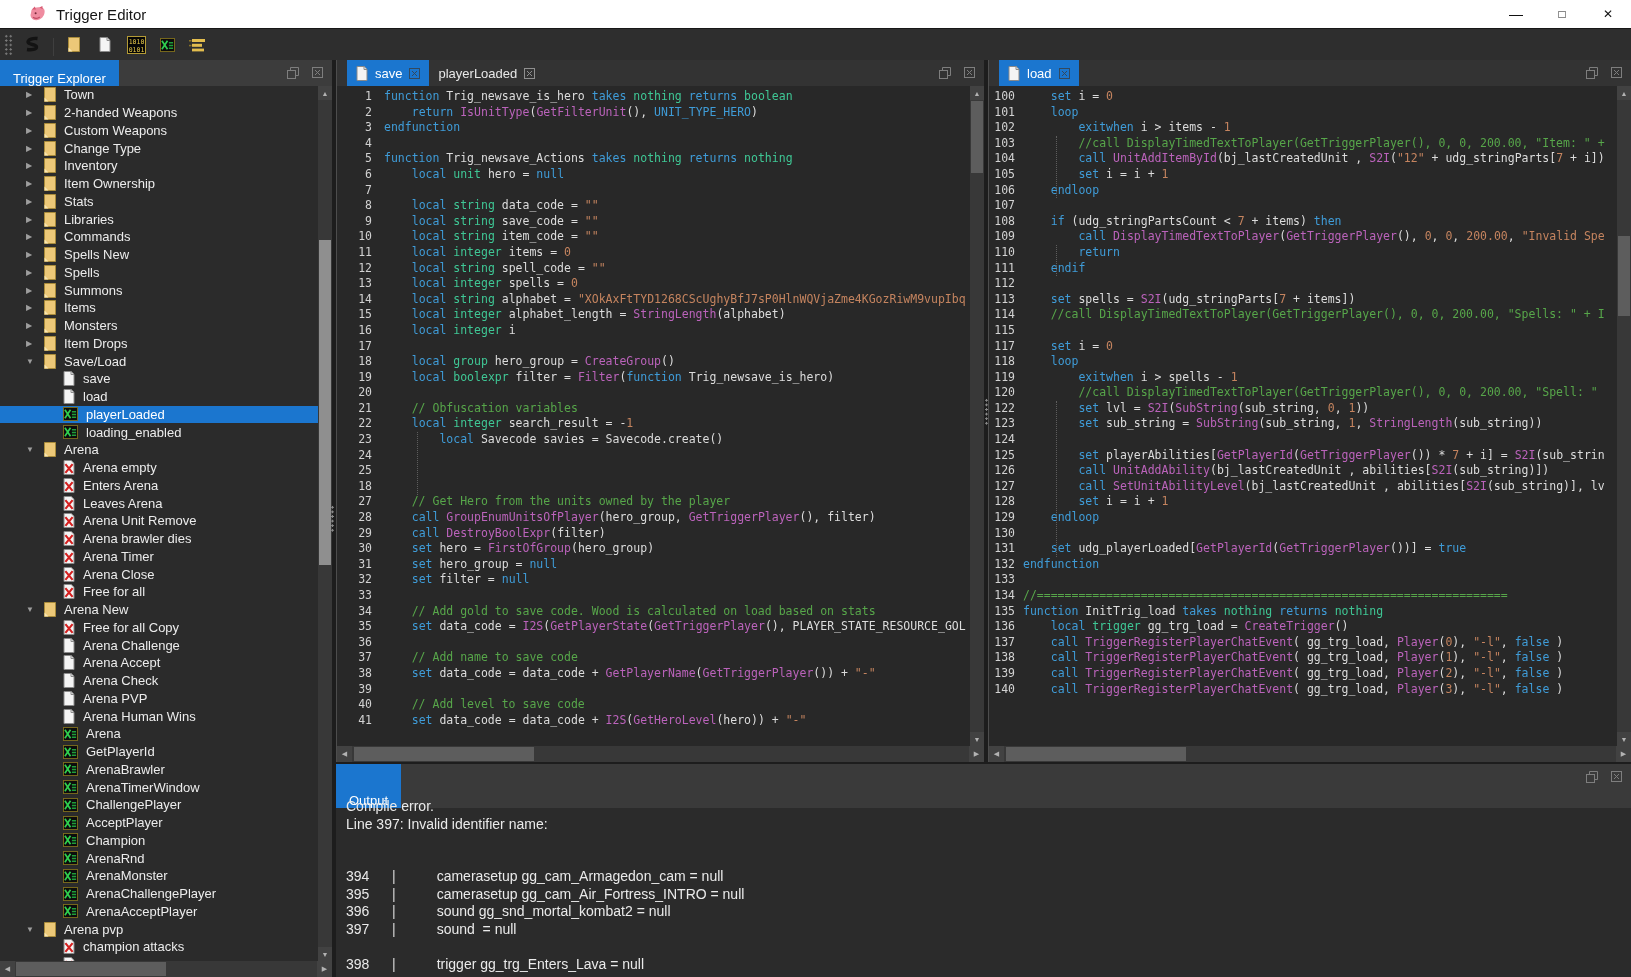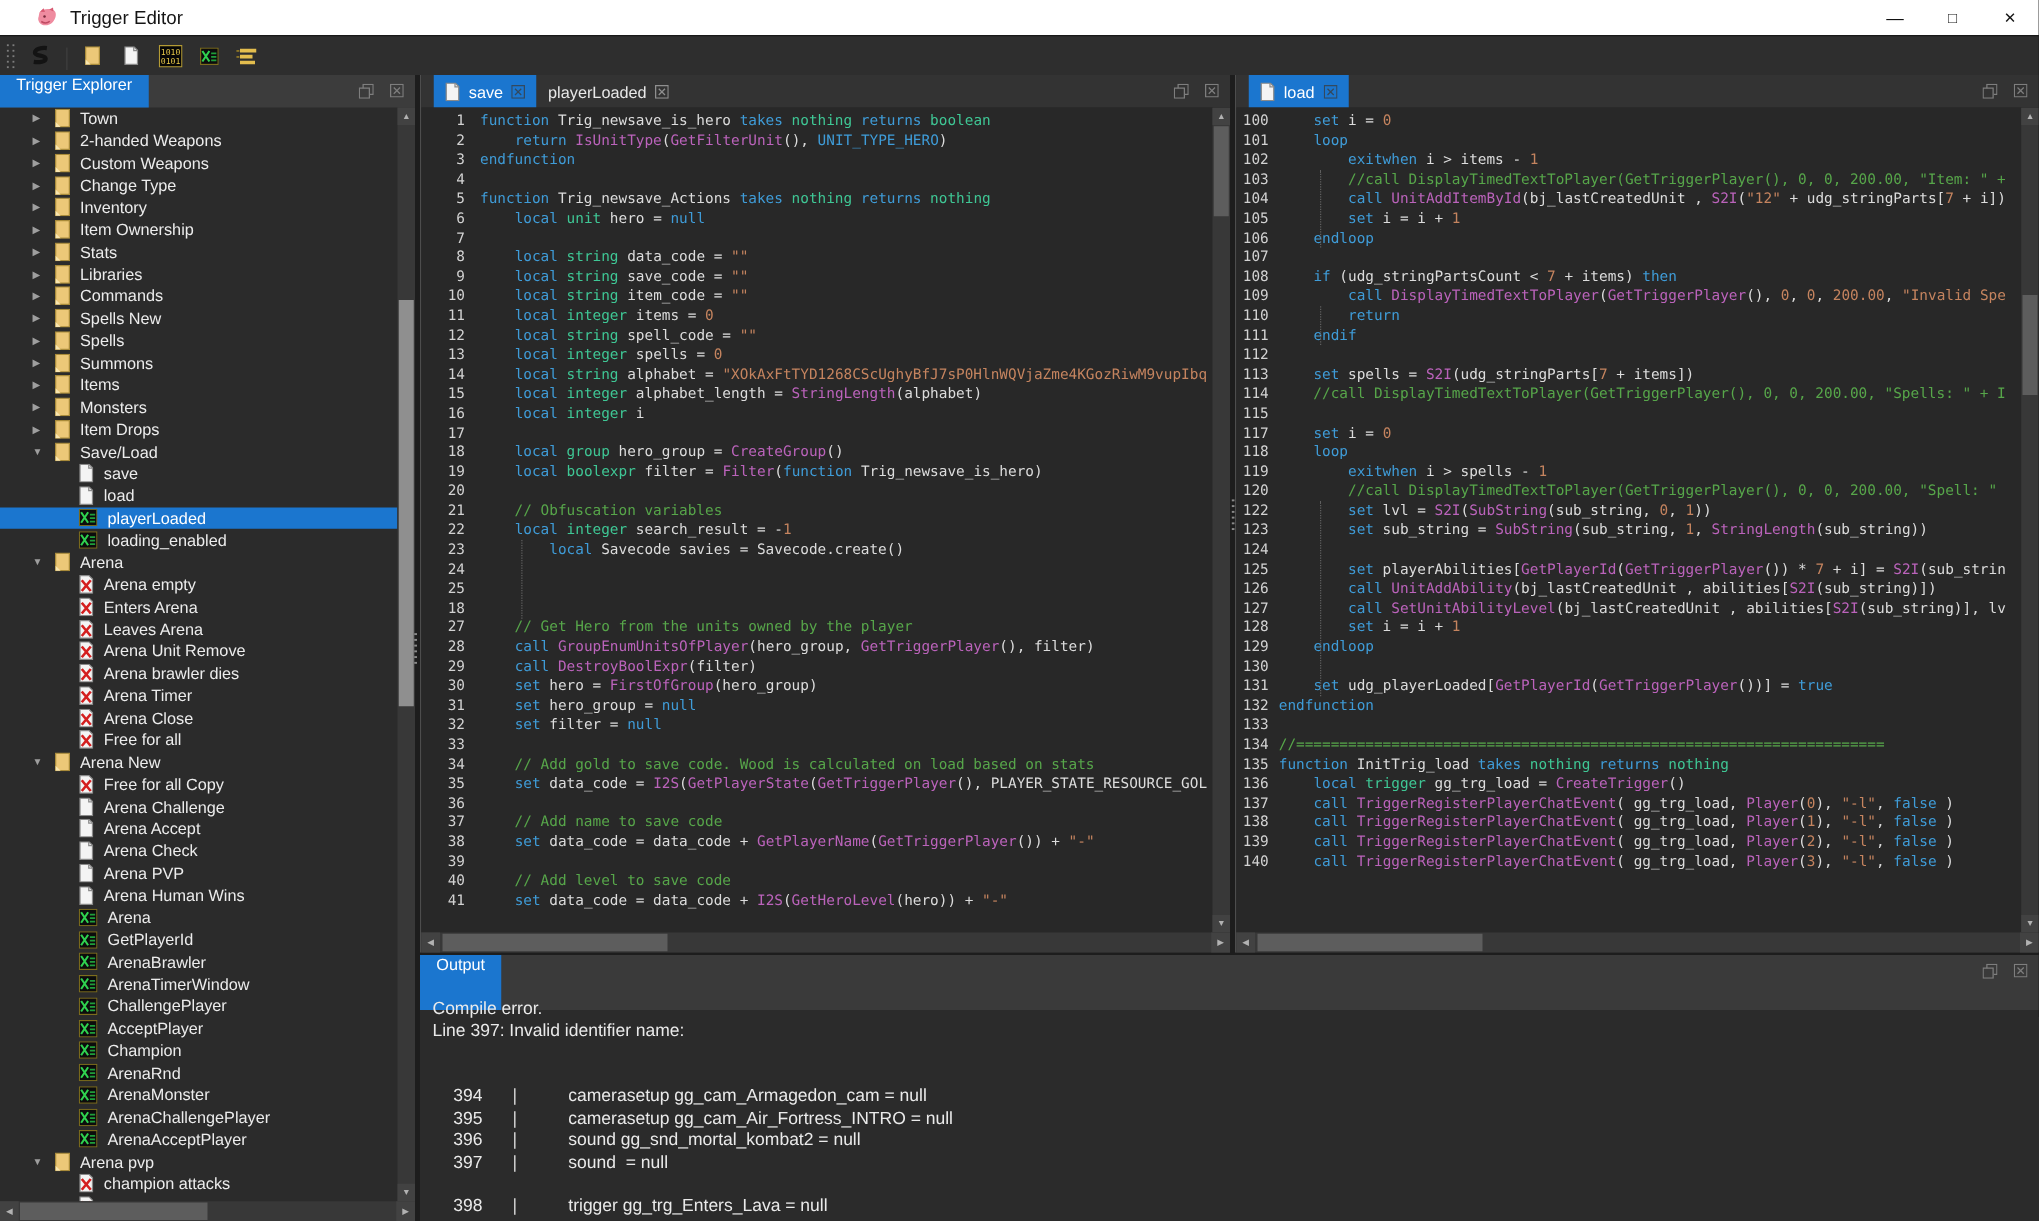"Trigger Explorer" .head-tab { align-items: flex-start -> flex-end }
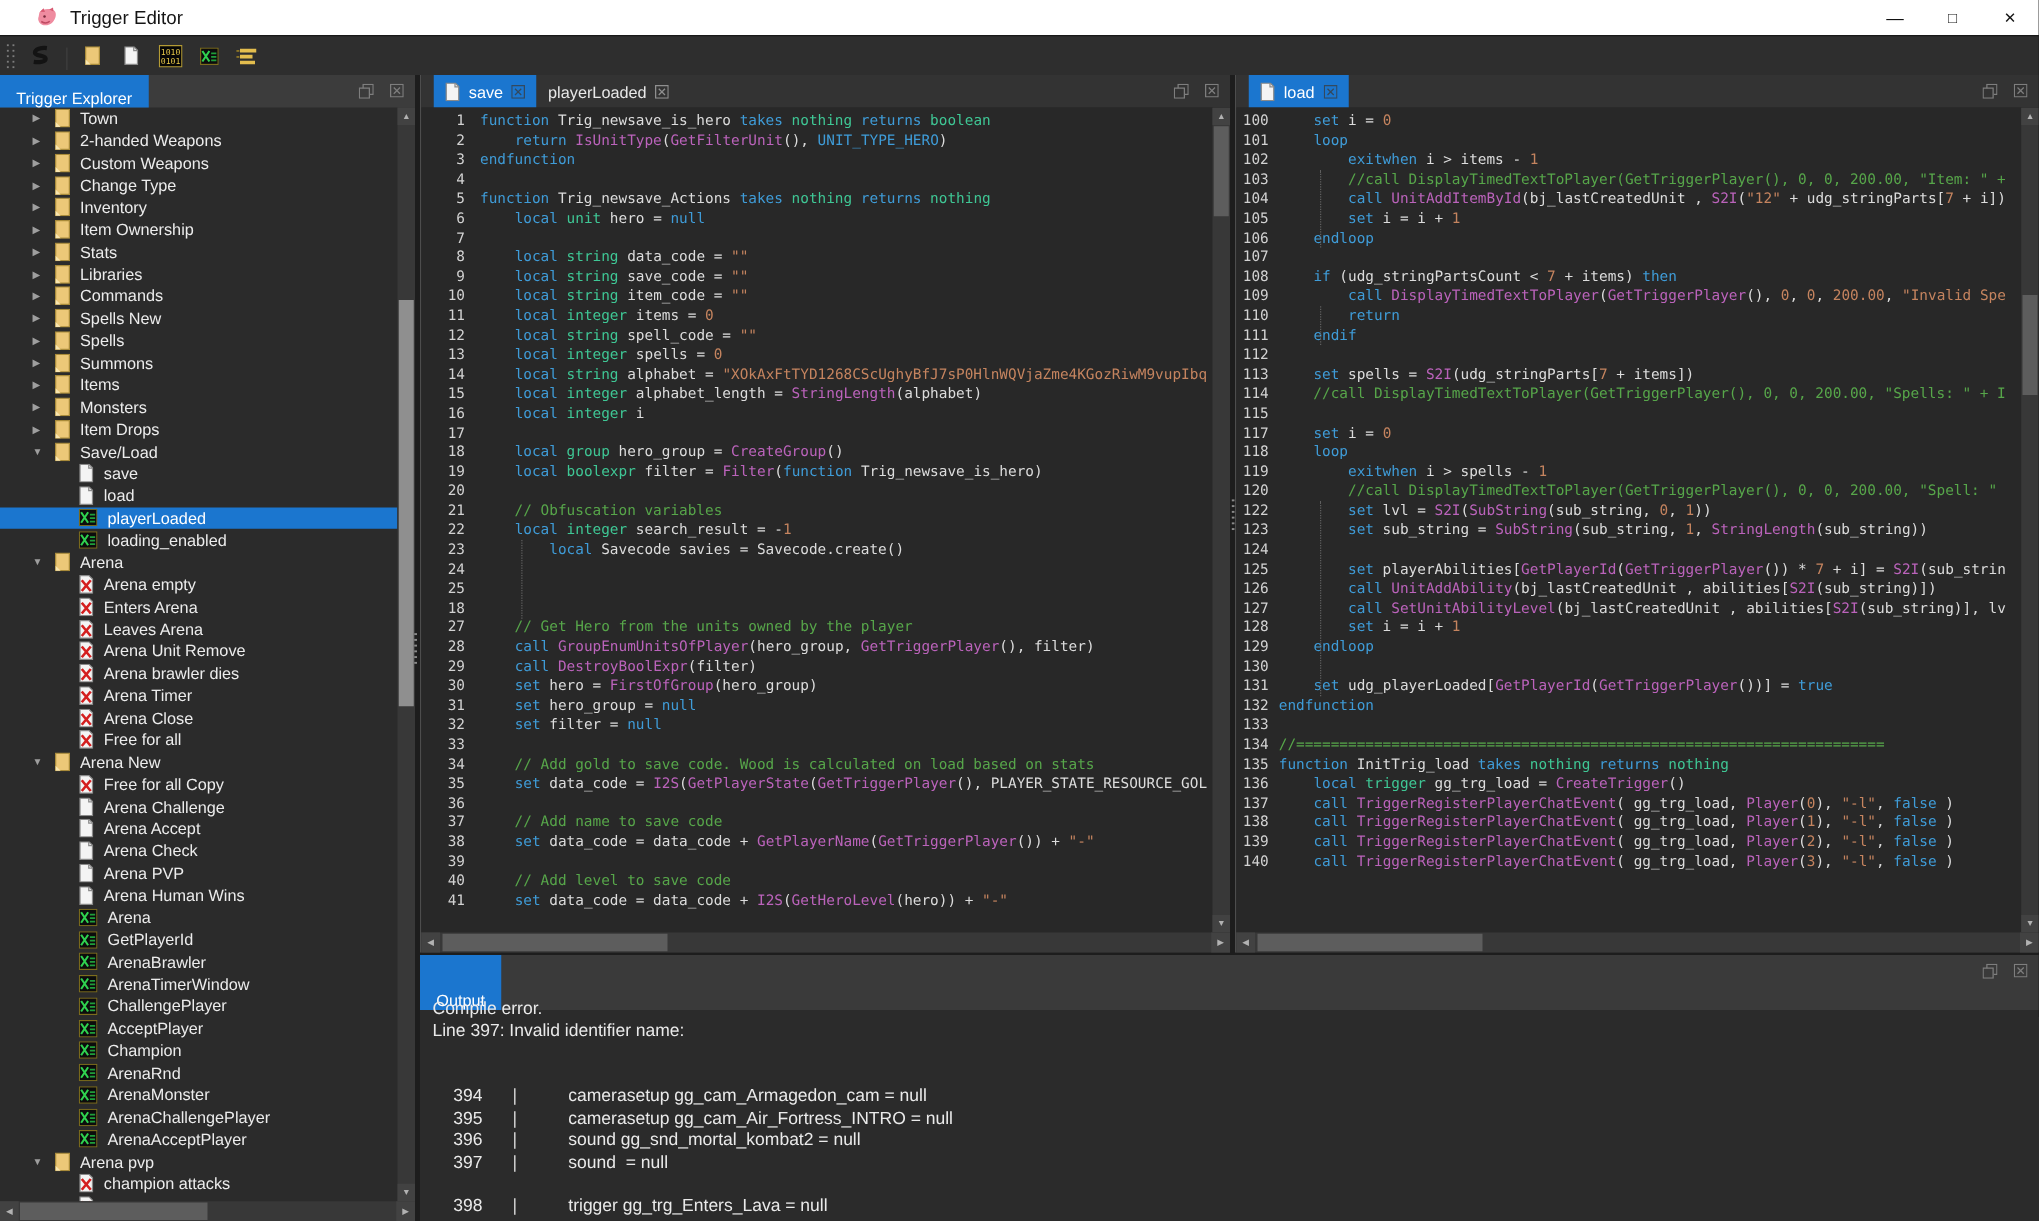"394" .out-num { margin-right: 24px -> 6px; text-align: right -> none }
